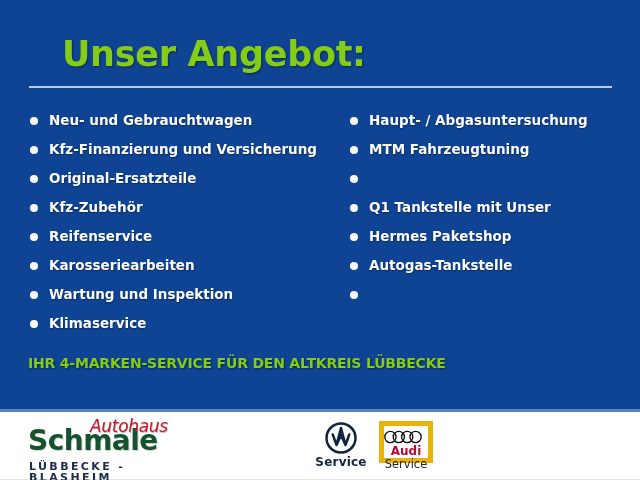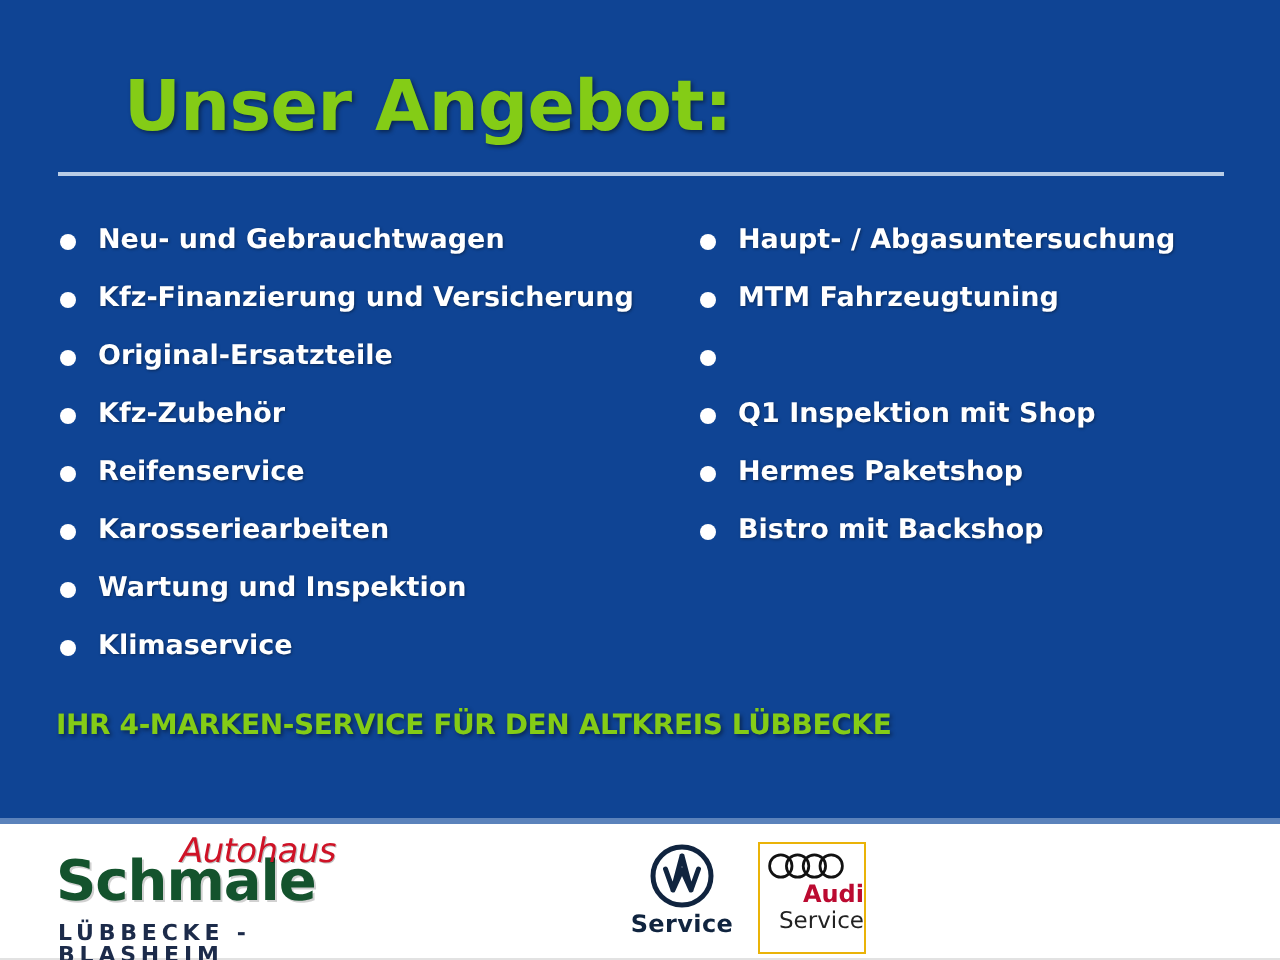"Q1 Inspektion mit Shop" span { text: Inspektion mit Shop -> Tankstelle mit Unser }
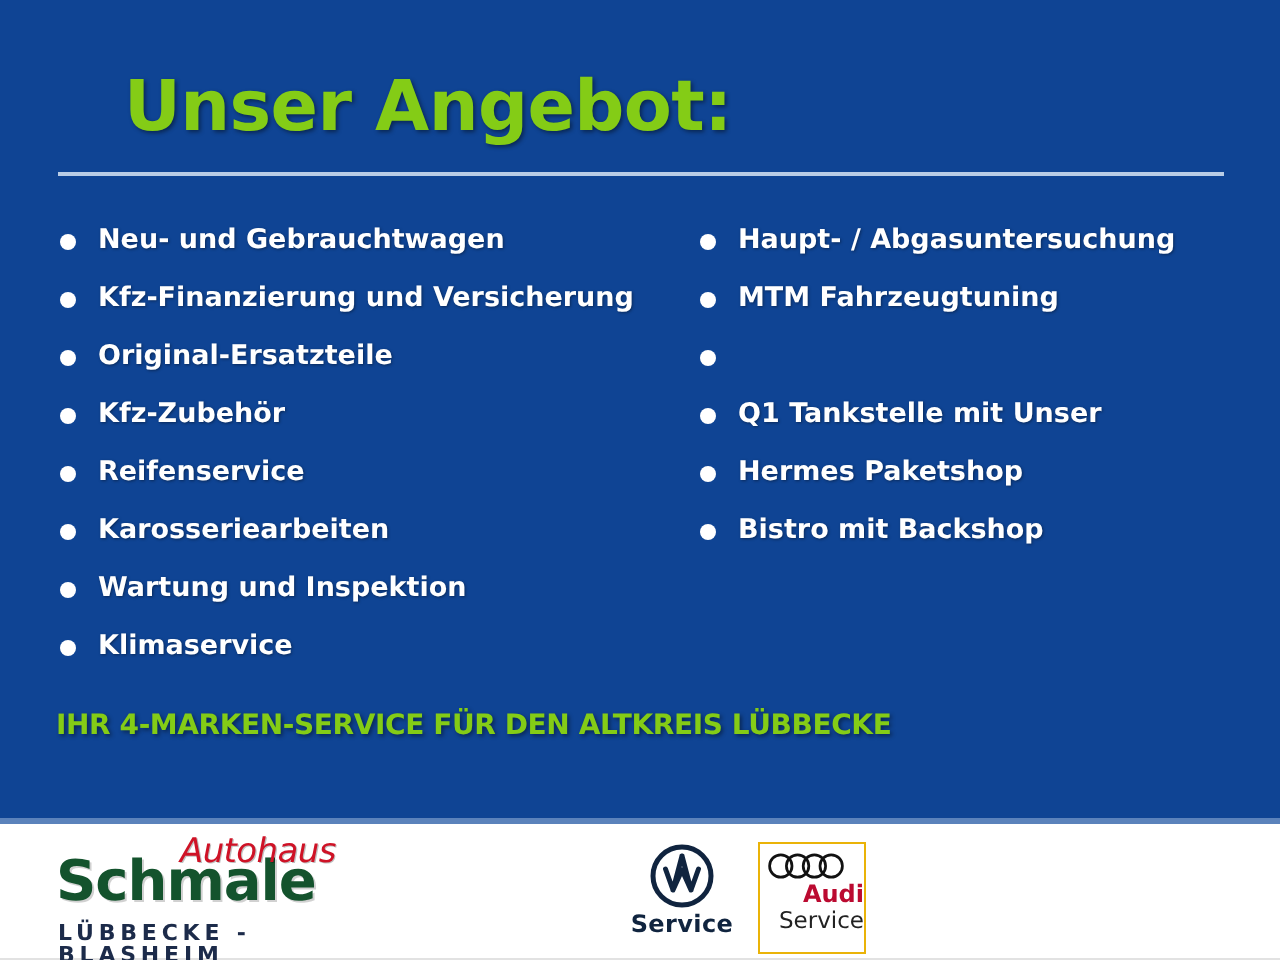"Autogas-Tankstelle" div.srv-item { html: none -> <div> <span></span> <span>Autogas-Tankstelle</span> </div> }
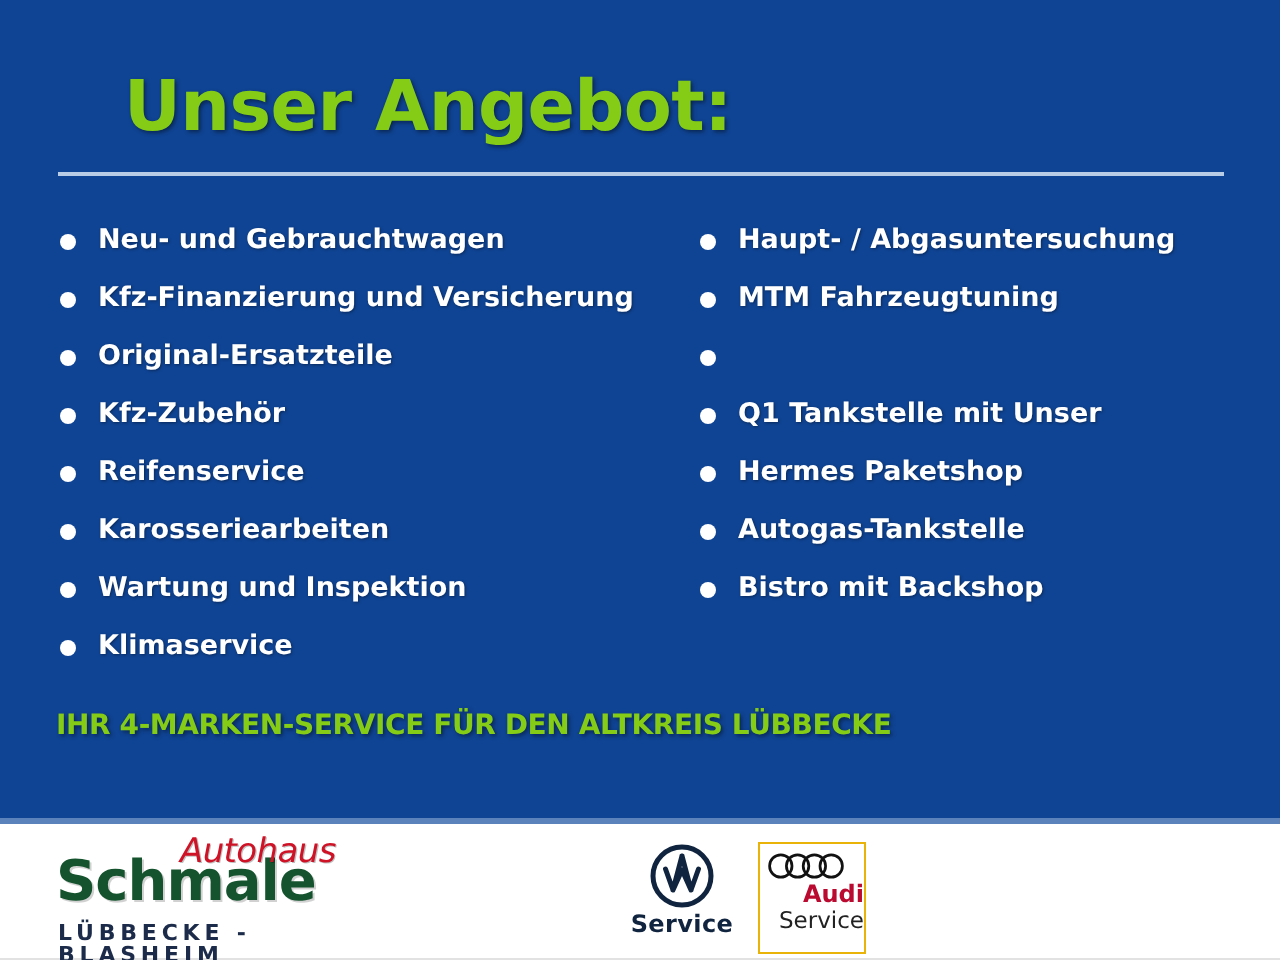"Bistro mit Backshop" span { html: <span>Bistro mit Backshop</span> -> none }
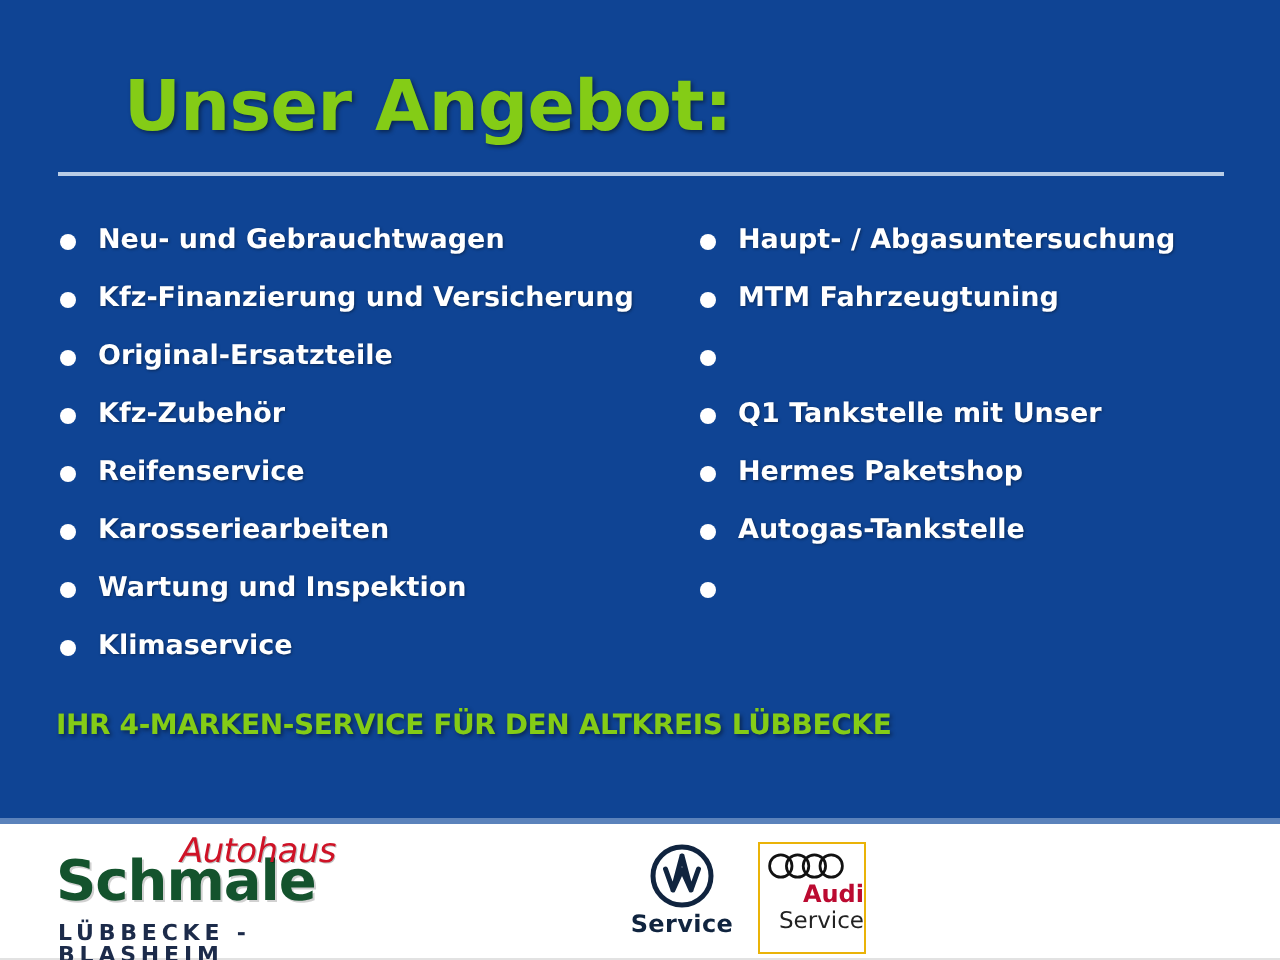"Audi" .logo-audi { border: 1px solid #eab308 -> 5px solid #eab308; height: 56px -> 42px; text-align: right -> center }
